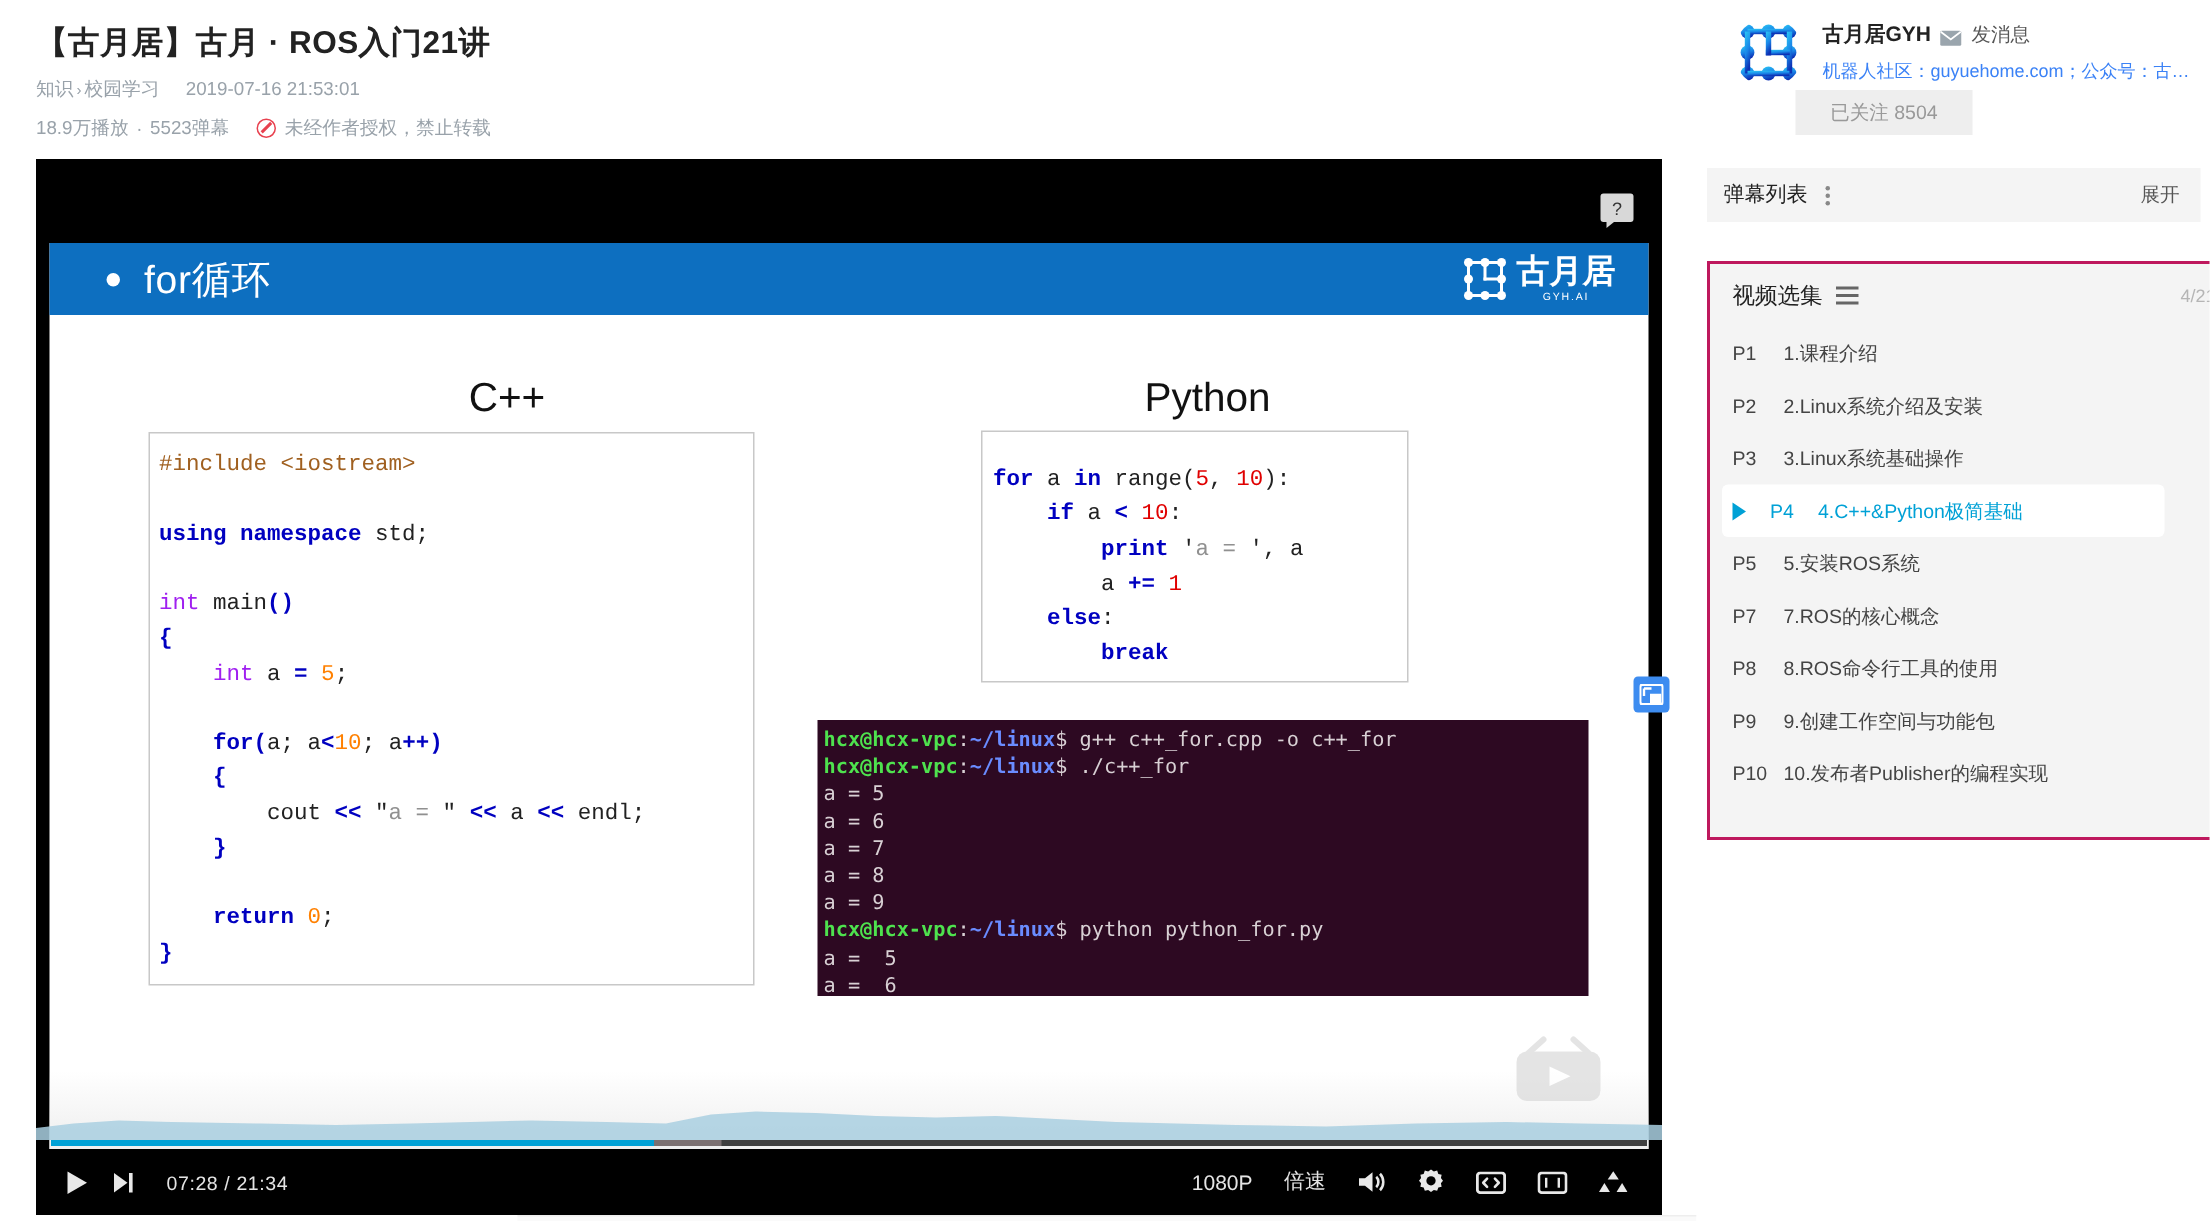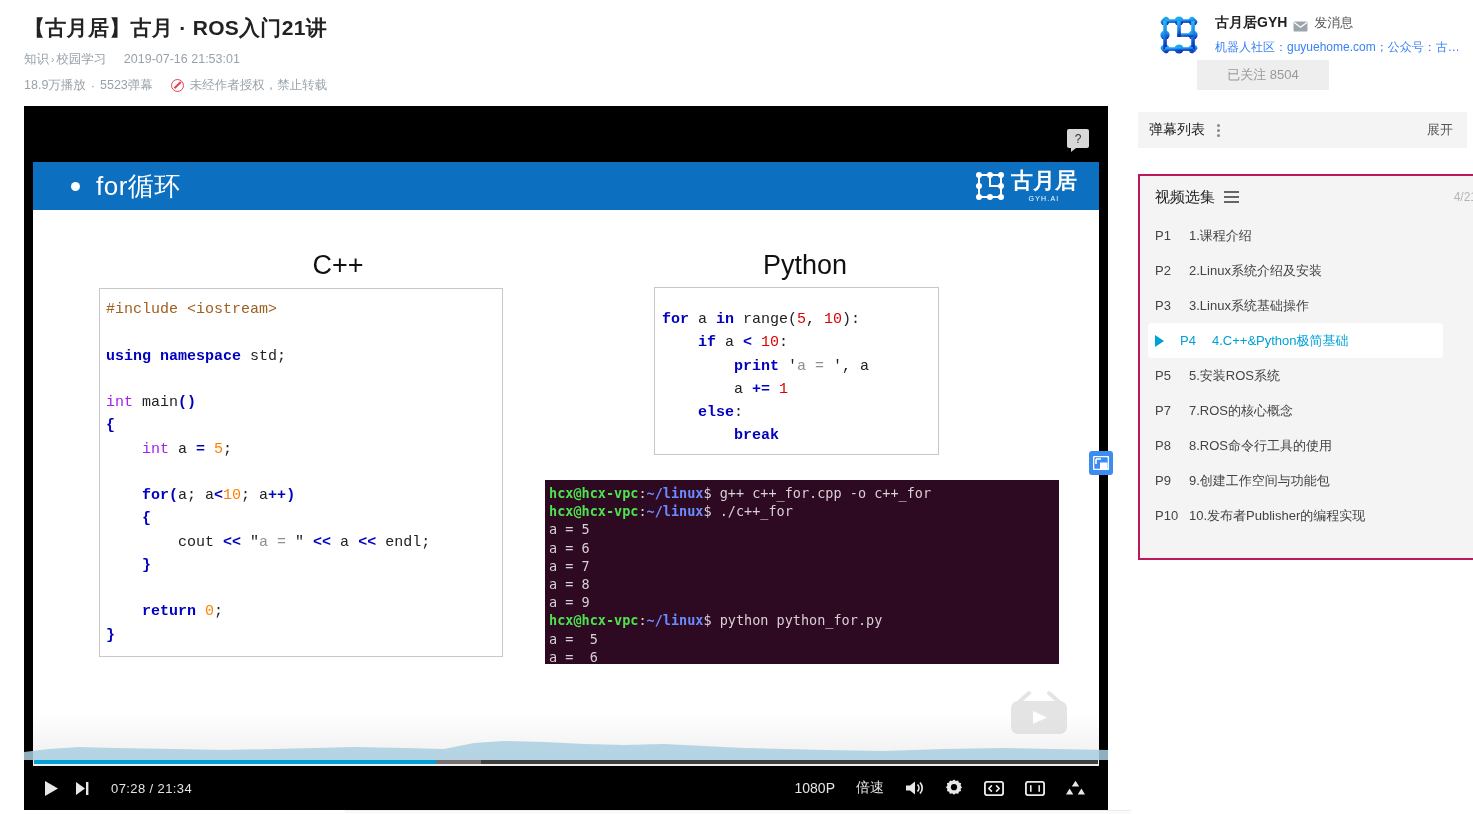"已关注 8504" .follow-btn { width: 132px -> 118px }
